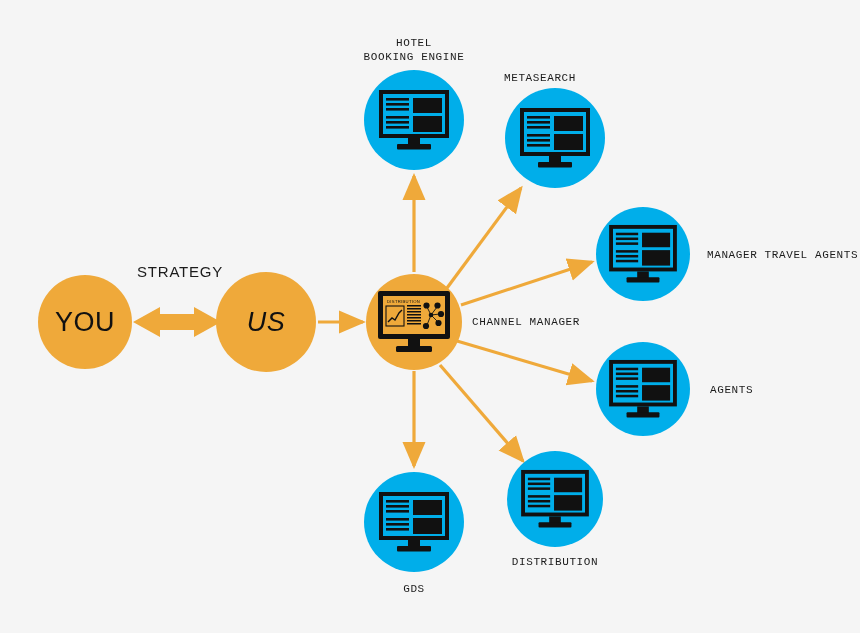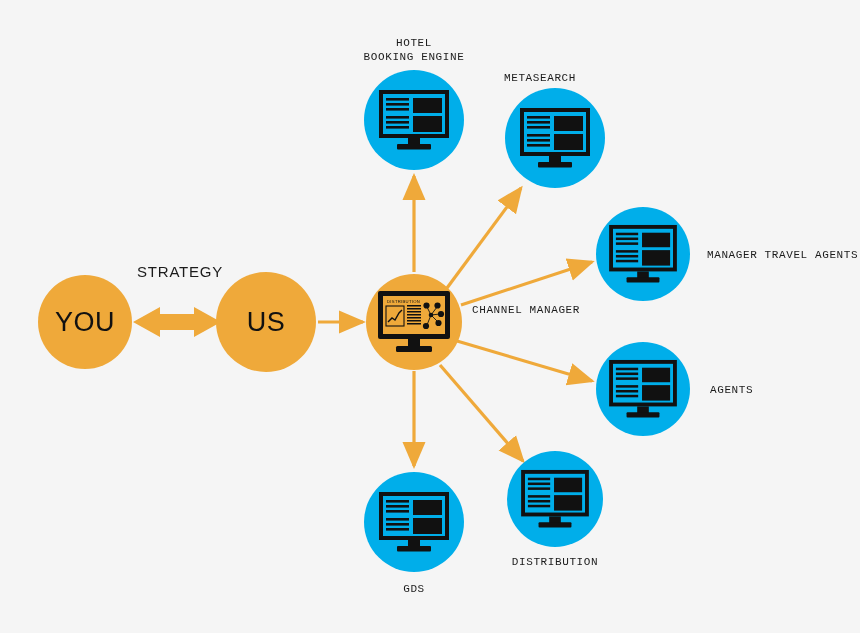"US" div.node { font-style: none -> italic }
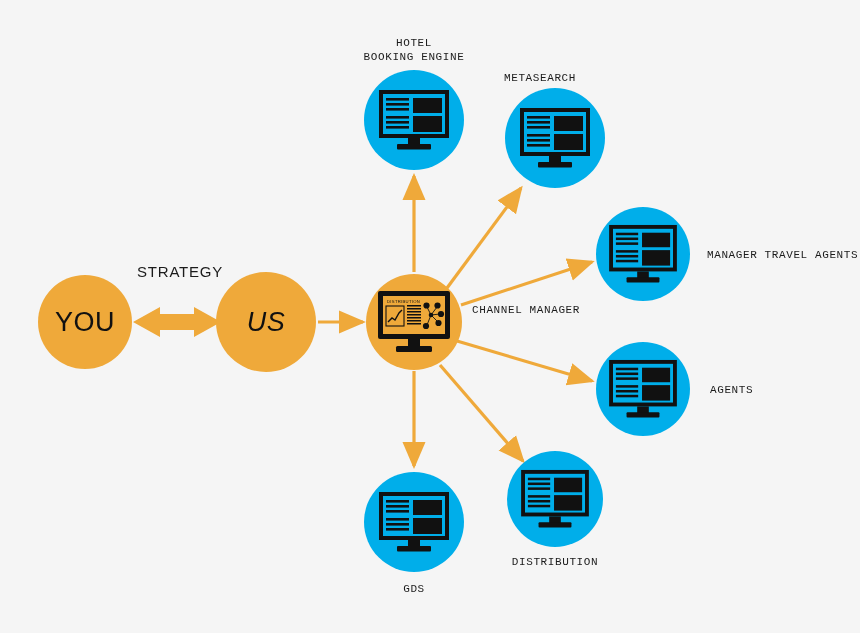"CHANNEL MANAGER" div.label { top: 303px -> 315px }
